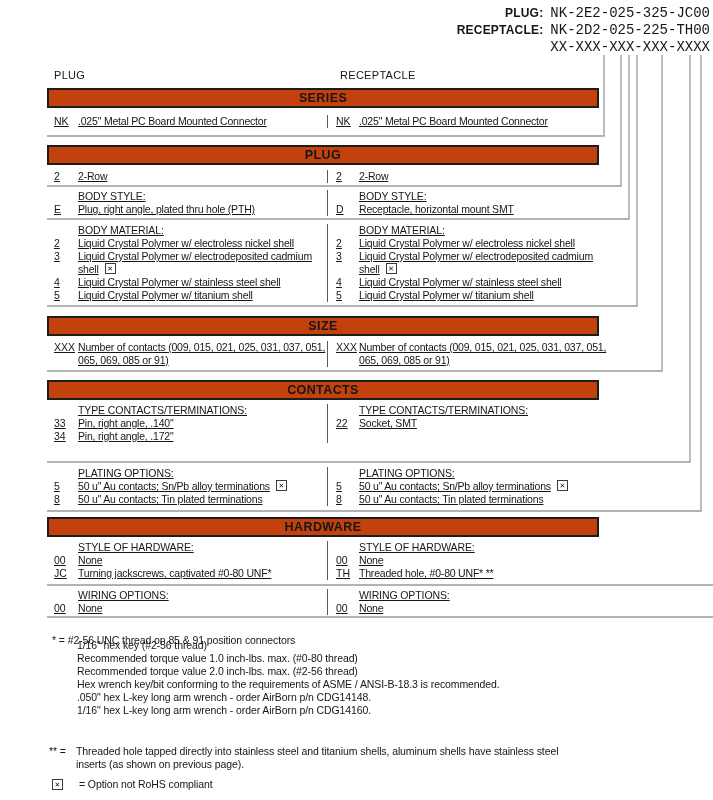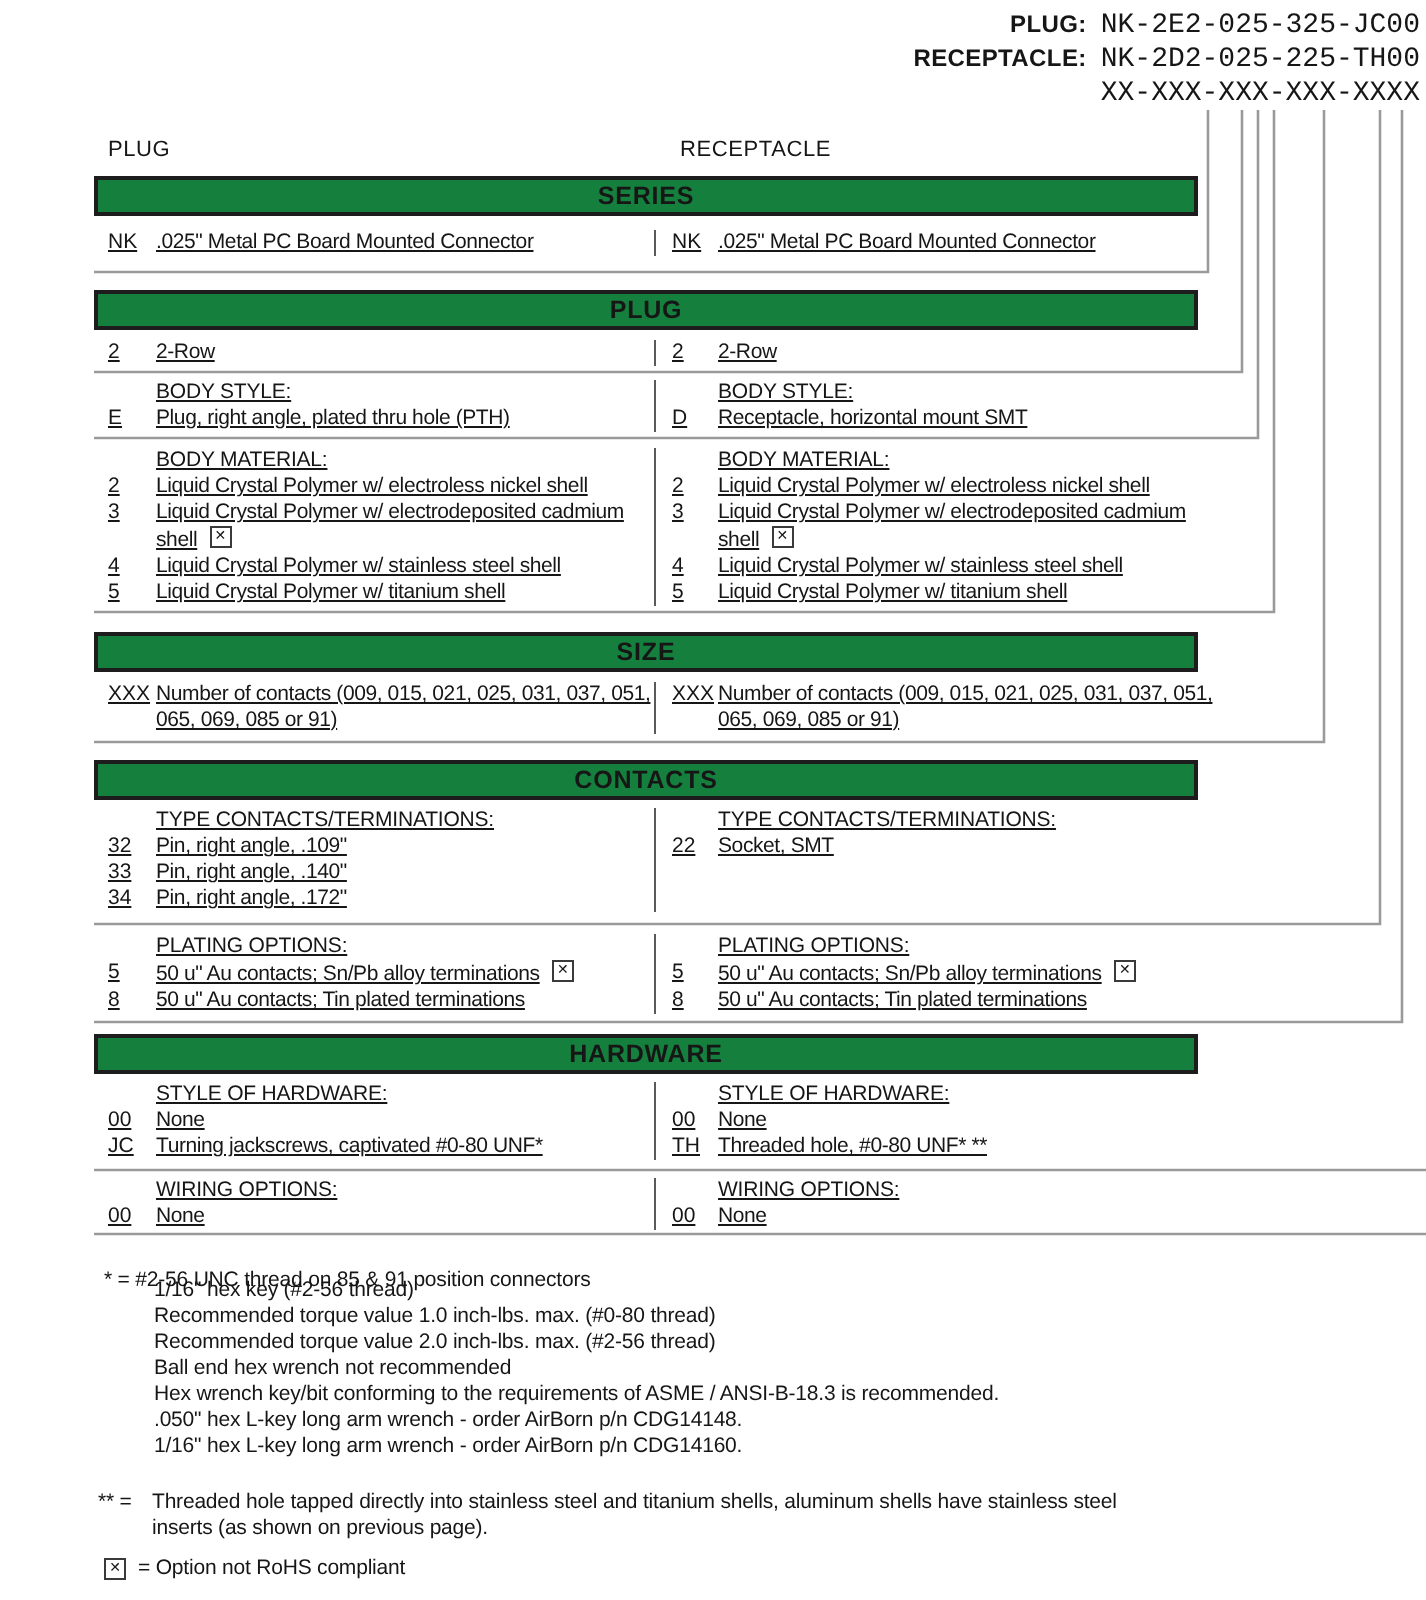"SERIES" .hdrbox { background: #15803d -> #c2410c }
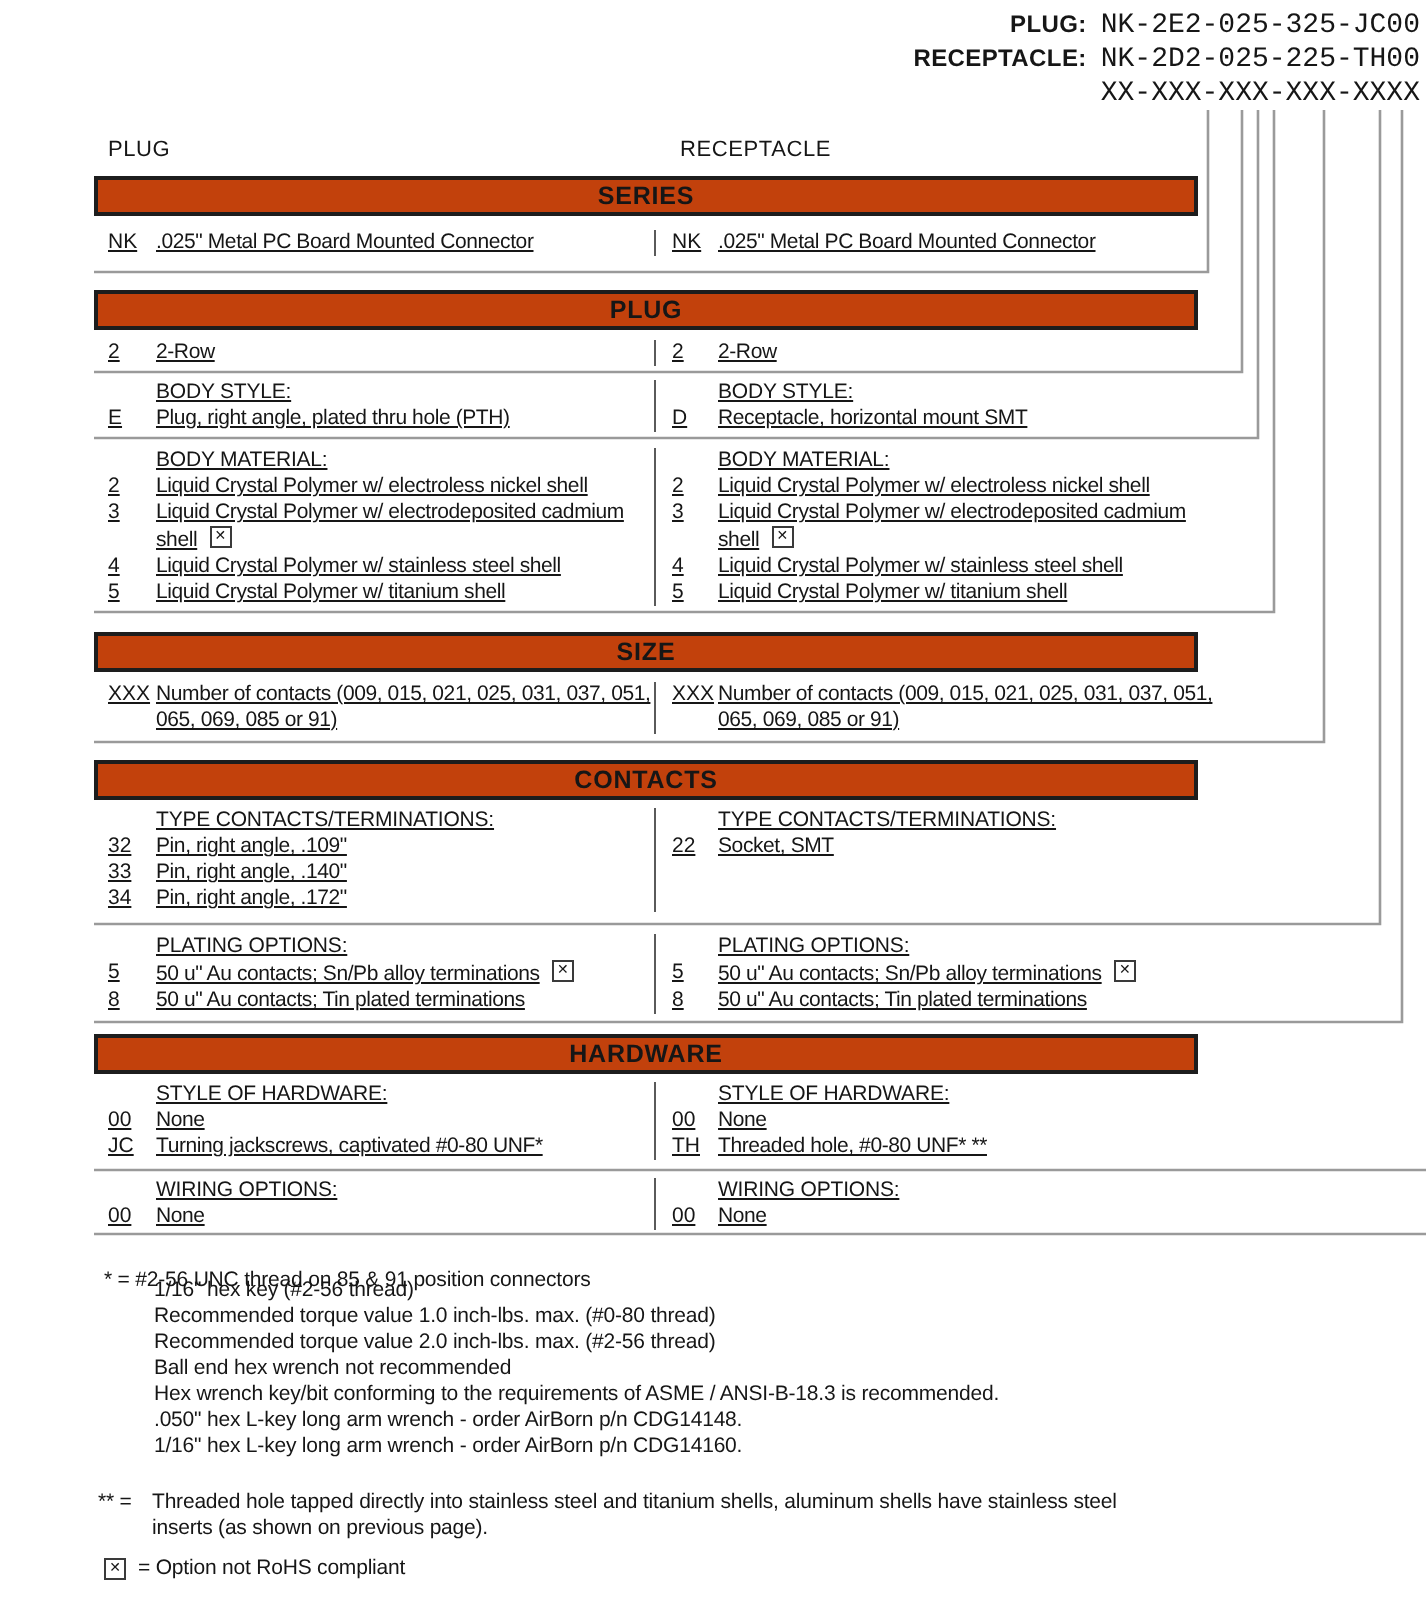"32" div.row { html: <div> <span>32</span> <span>Pin, right angle, .109"</span> </div> -> none }
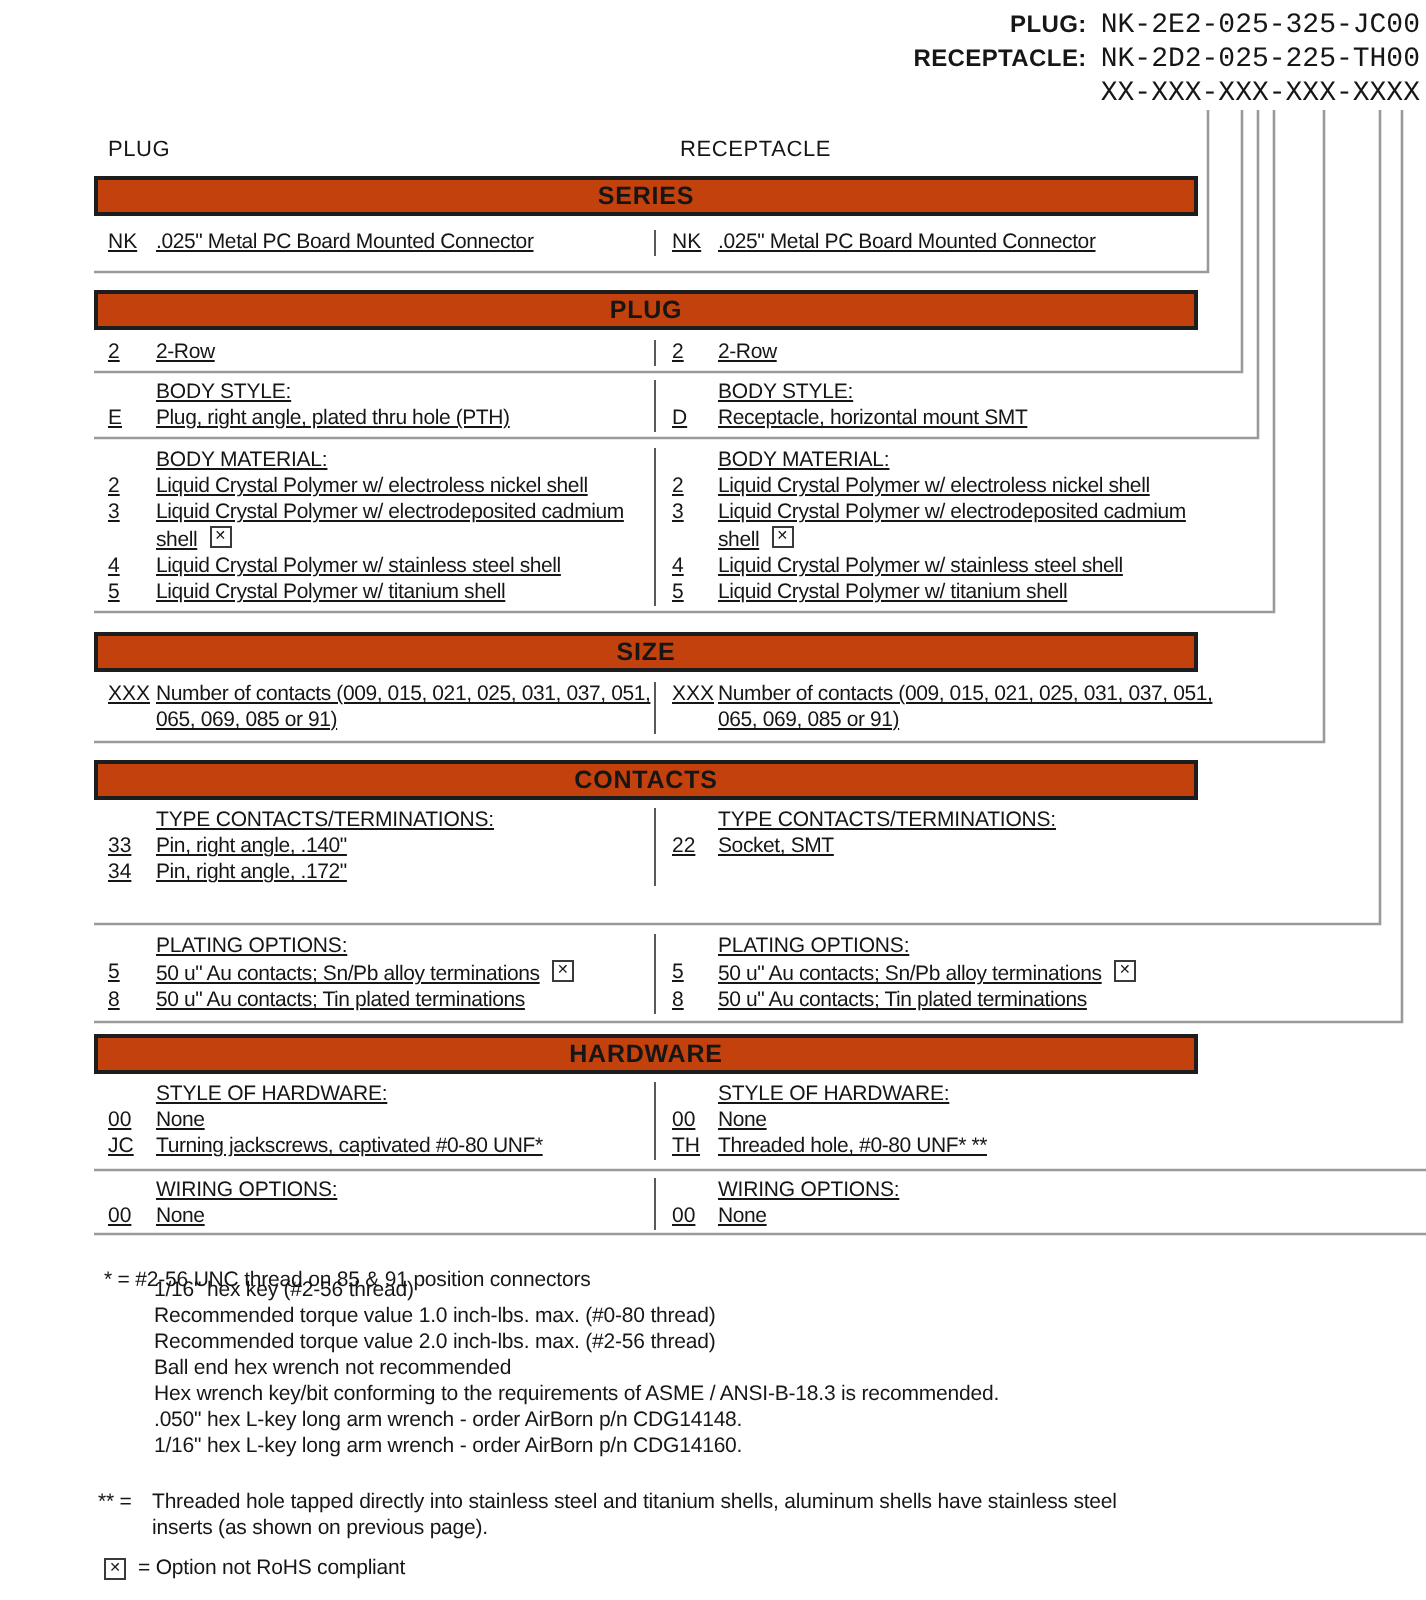"Ball end hex wrench not" div { html: <div>Ball end hex wrench not recommended</div> -> none }
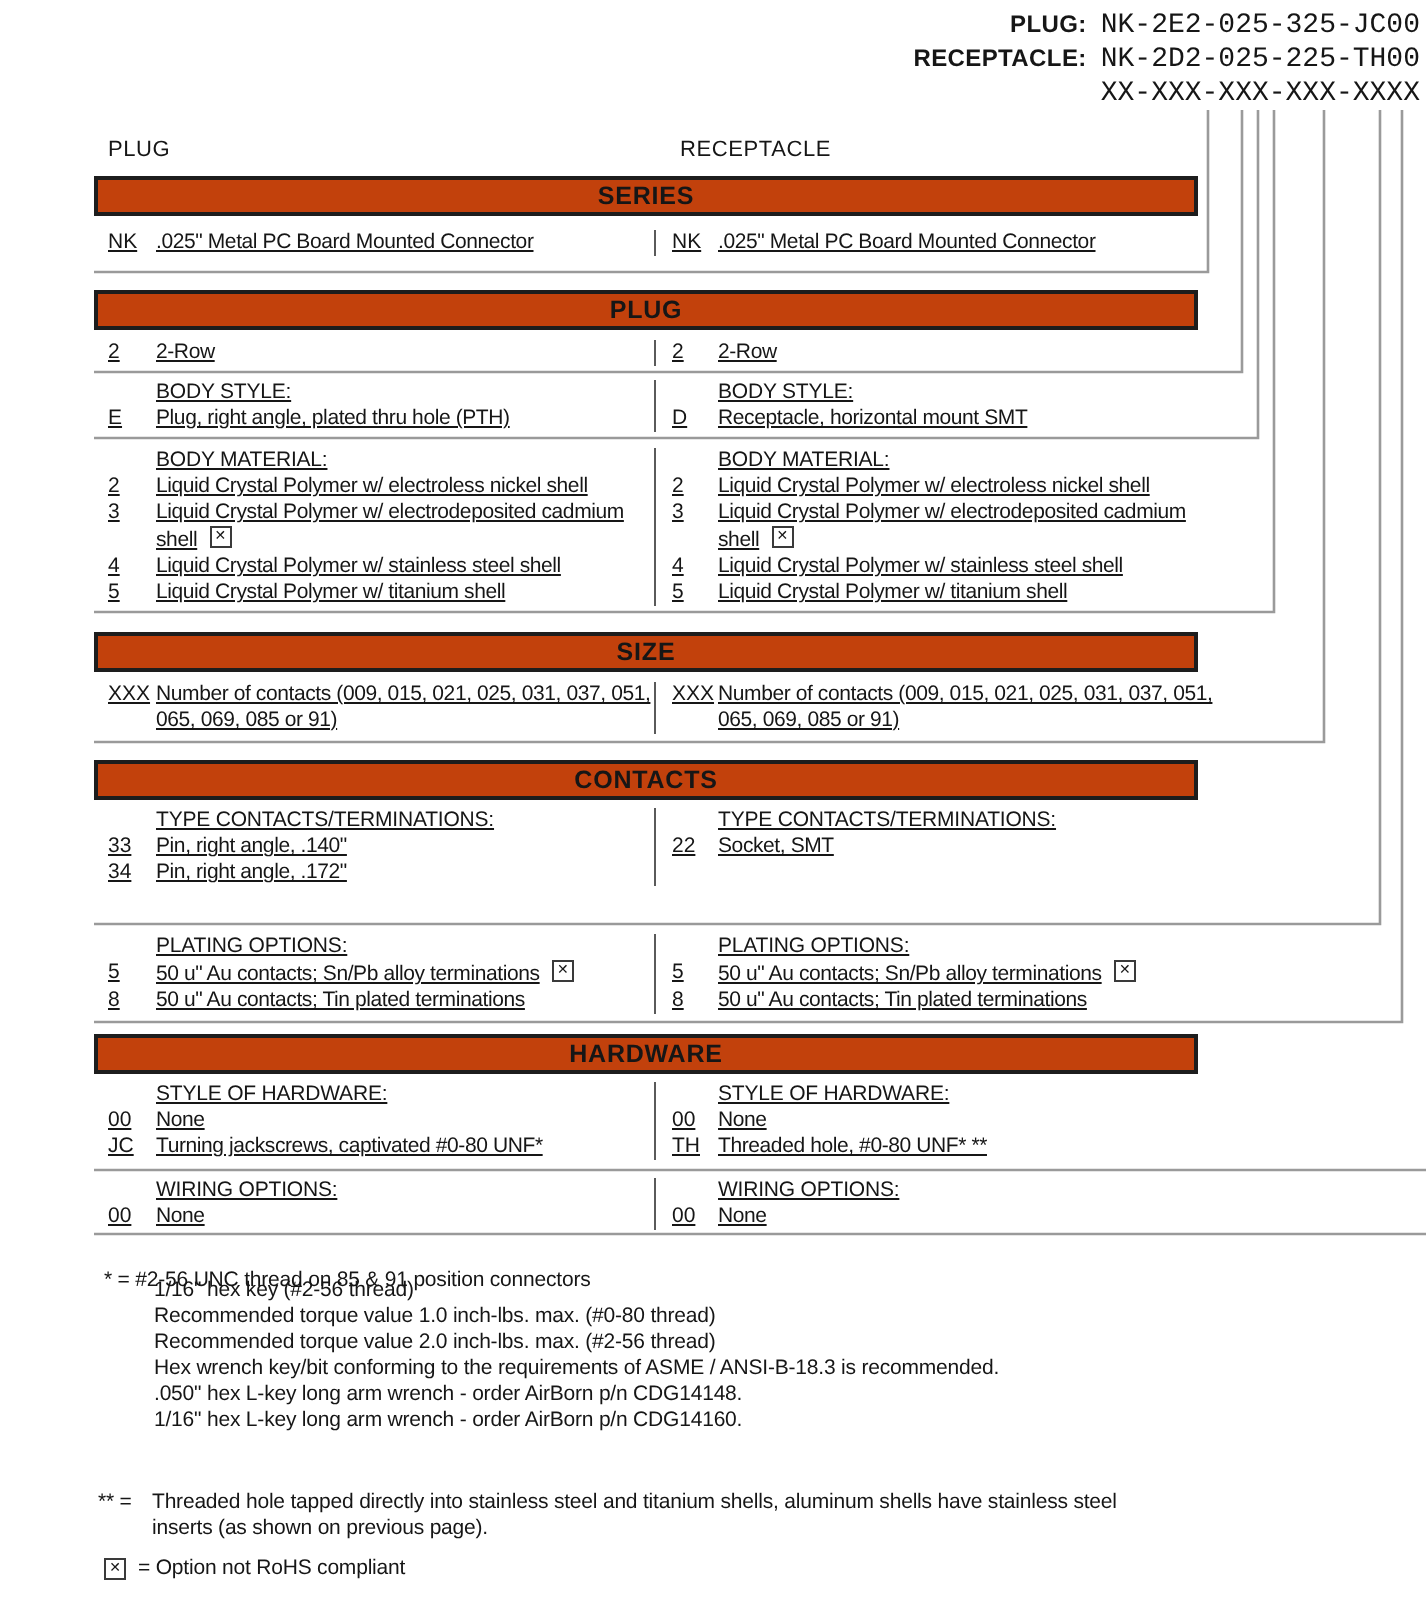"= Option not RoHS compliant" .rohsrow { gap: 6px -> 16px }
